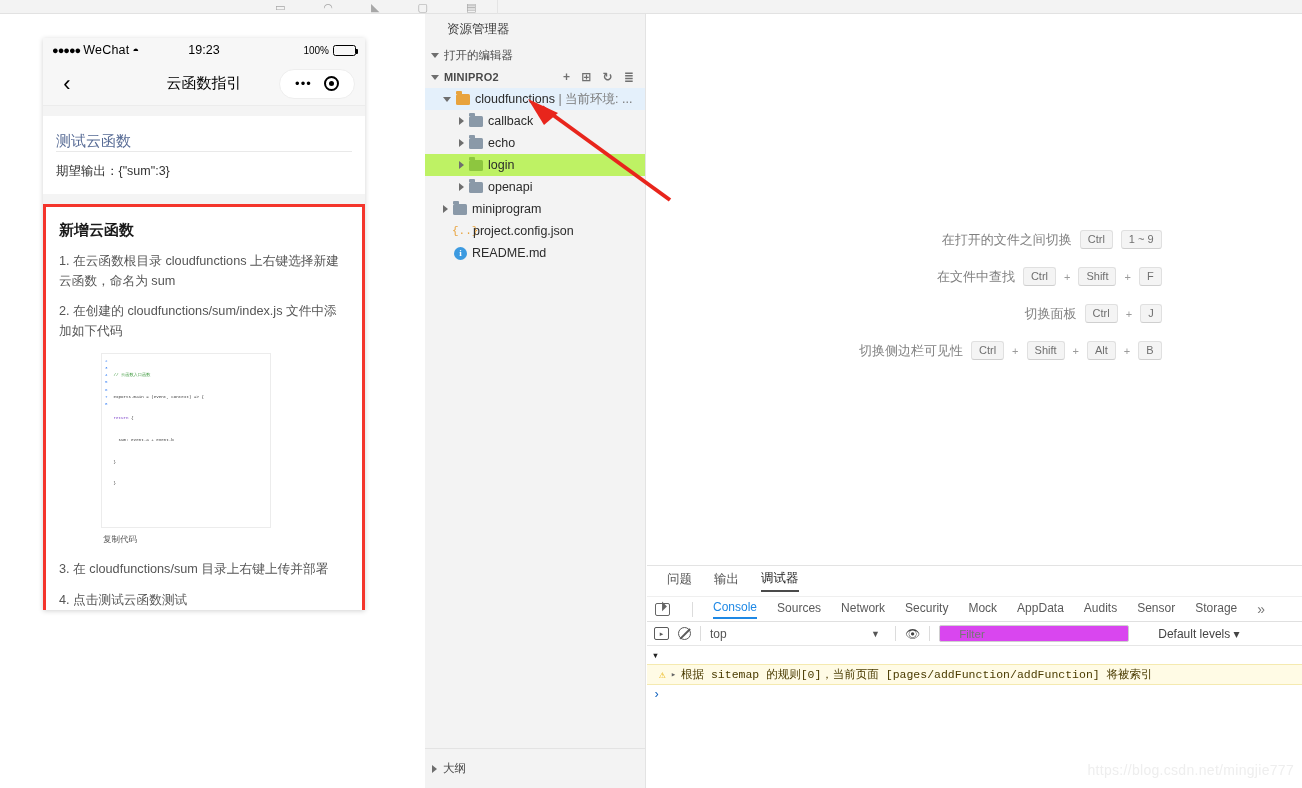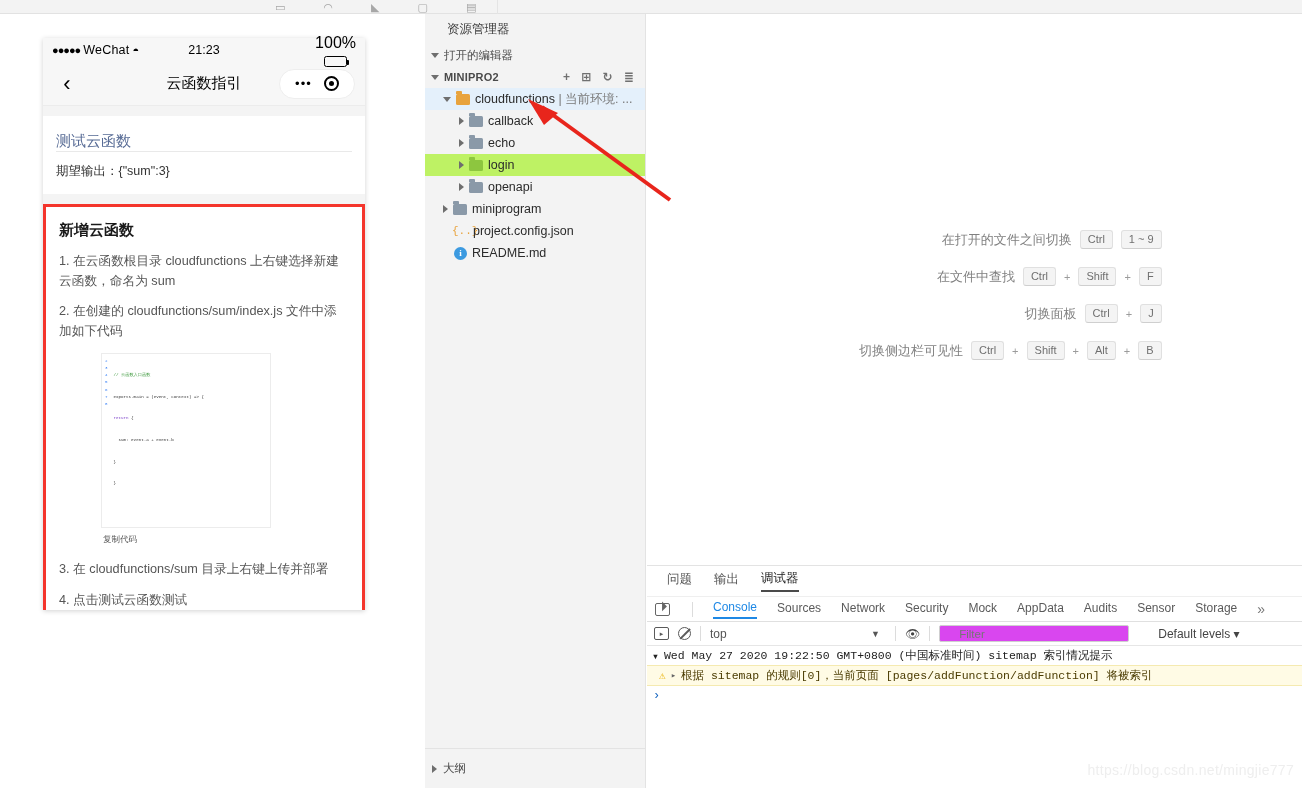"21:23" span.time { text: 21:23 -> 19:23 }
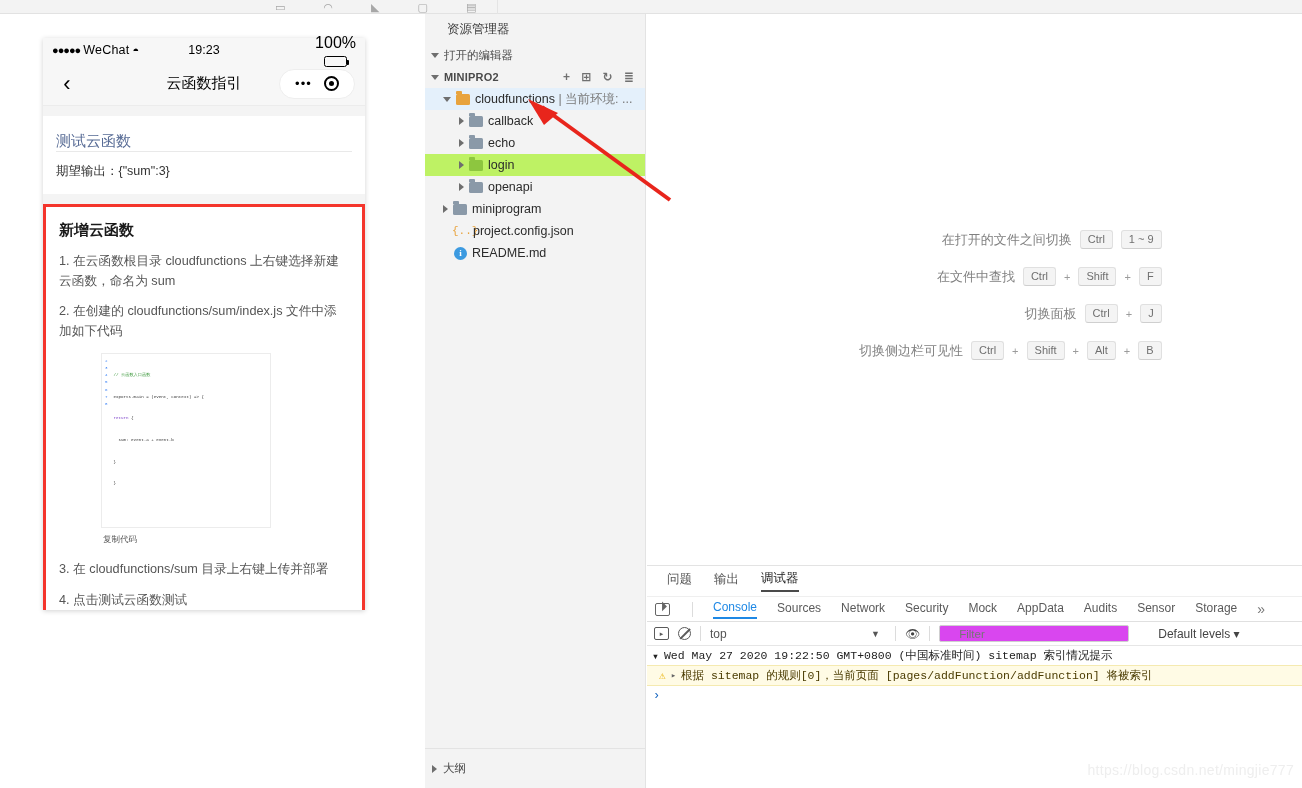"100%" .sim-status .battery { flex-direction: column -> none; font-size: 16px -> 10px }
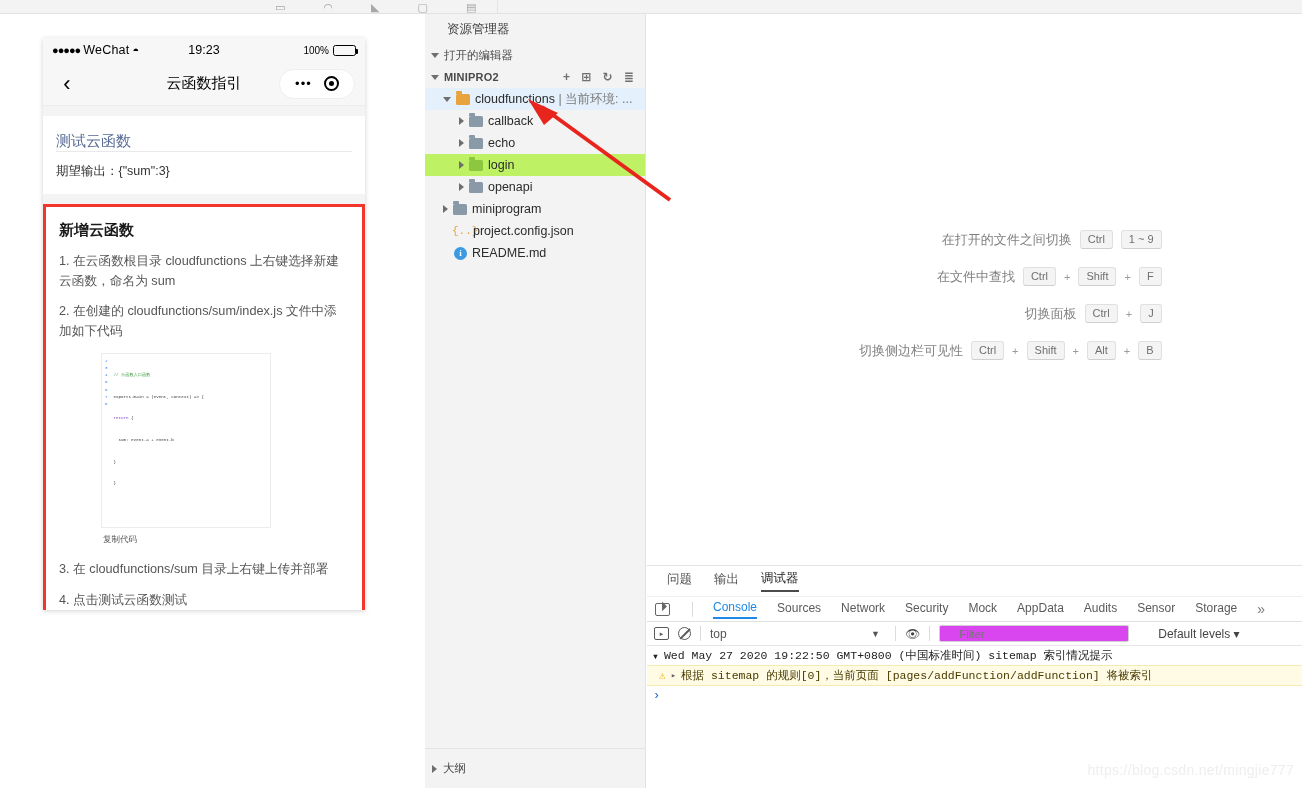"Wed May 27 2020 19:22:50" span { html: <span>Wed May 27 2020 19:22:50 GMT+0800 (中国标准时间) sitemap 索引情况提示</span> -> none }
